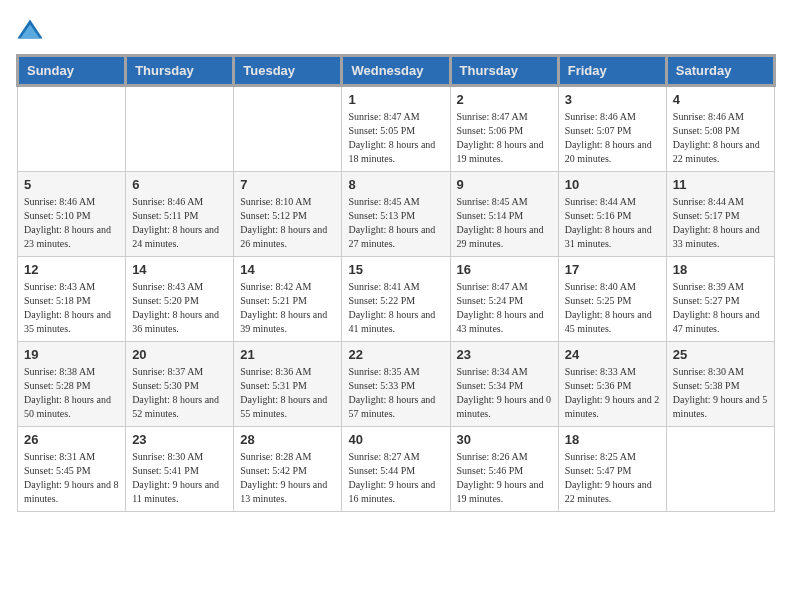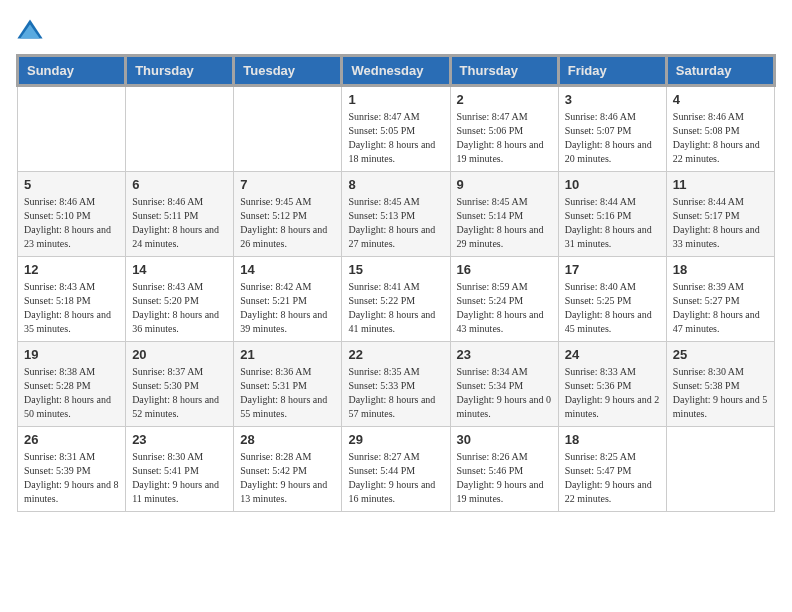"Sunrise: 9:45 AM Sunset: 5:12" div.day-info { text: 9:45 -> 8:10 }
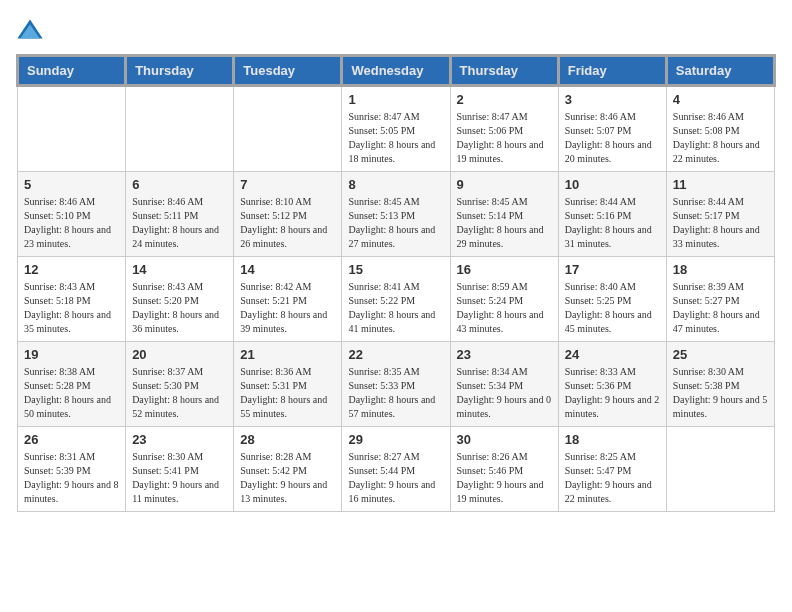"Sunrise: 8:59 AM Sunset: 5:24" div.day-info { text: 8:59 -> 8:47 }
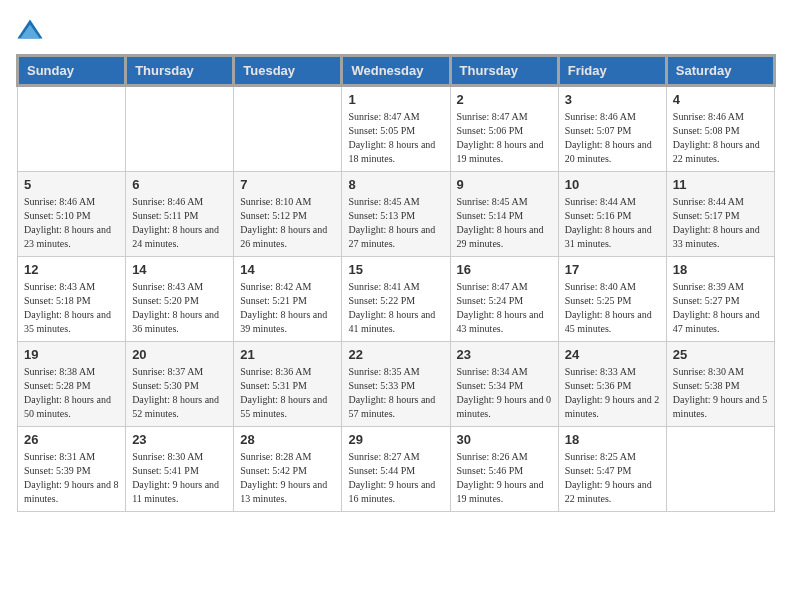"29" span.day-num { text: 29 -> 40 }
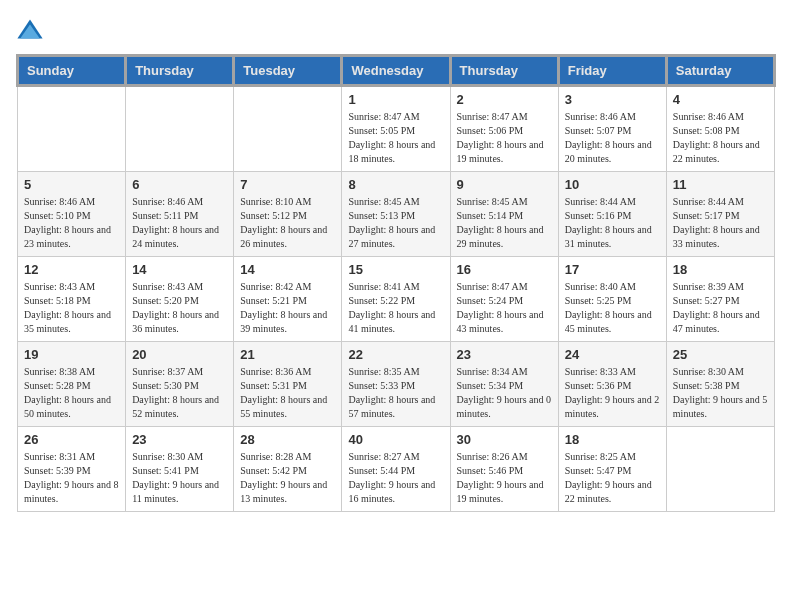"Sunrise: 8:31 AM Sunset: 5:39" div.day-info { text: 5:39 -> 5:45 }
